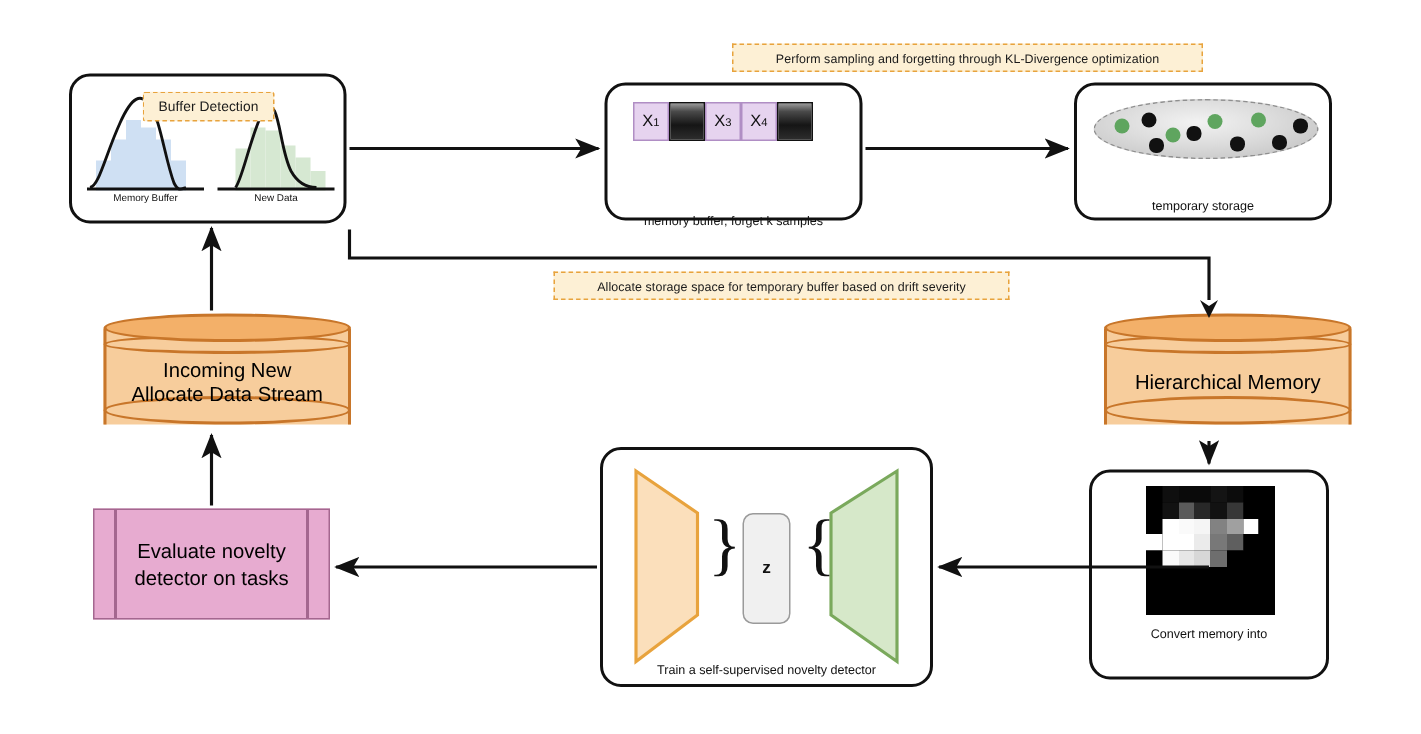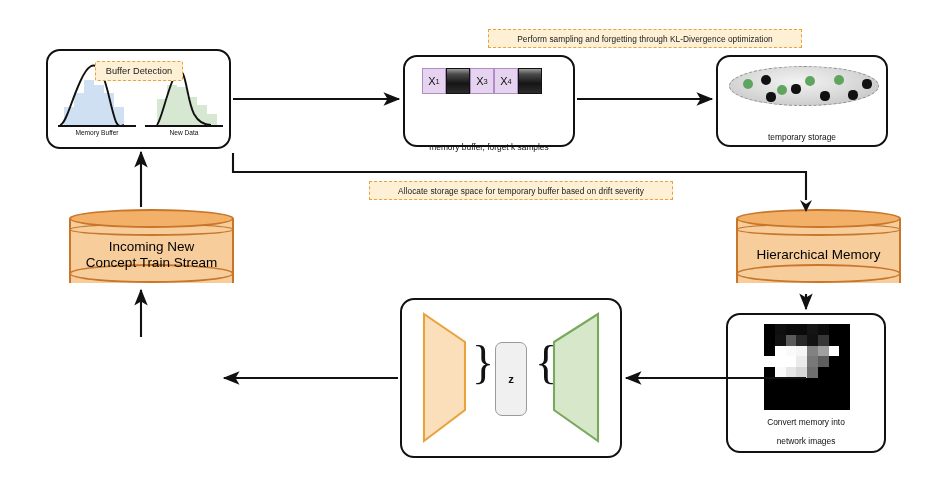"Concept Train Stream" div.lbl { text: Concept Train -> Allocate Data }
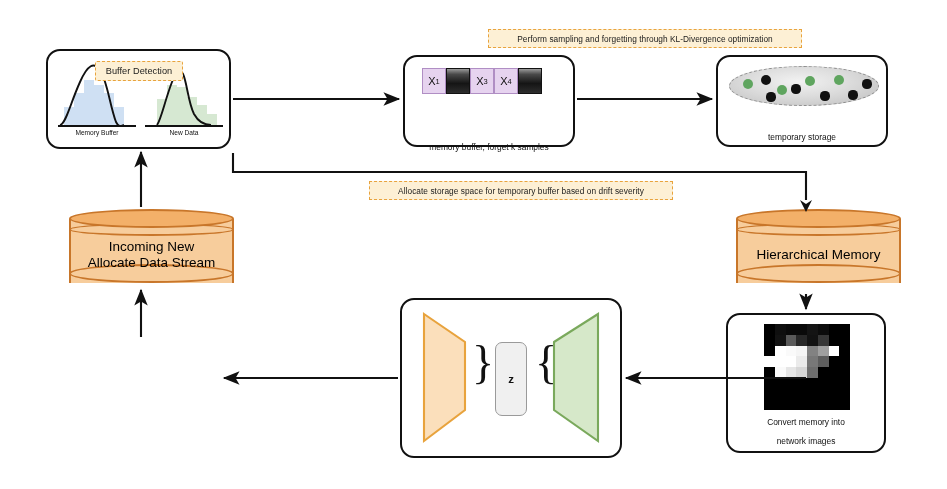"Evaluate novelty" div.abs { html: none -> <div> <div></div> <div></div> <div>Evaluate novelty</div> <div>detector on tasks</div> </div> }
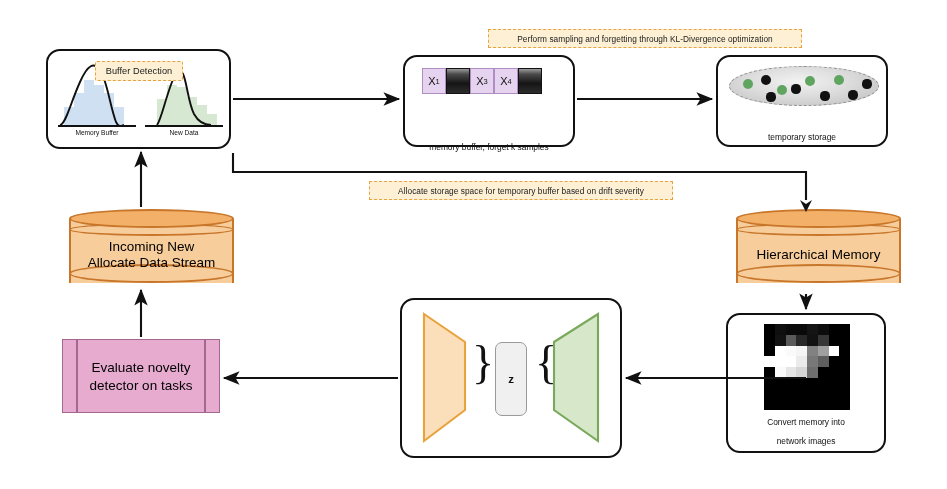"Train a self-supervised novelty detector" div.cap { html: none -> <div>Train a self-supervised novelty detector</div> }
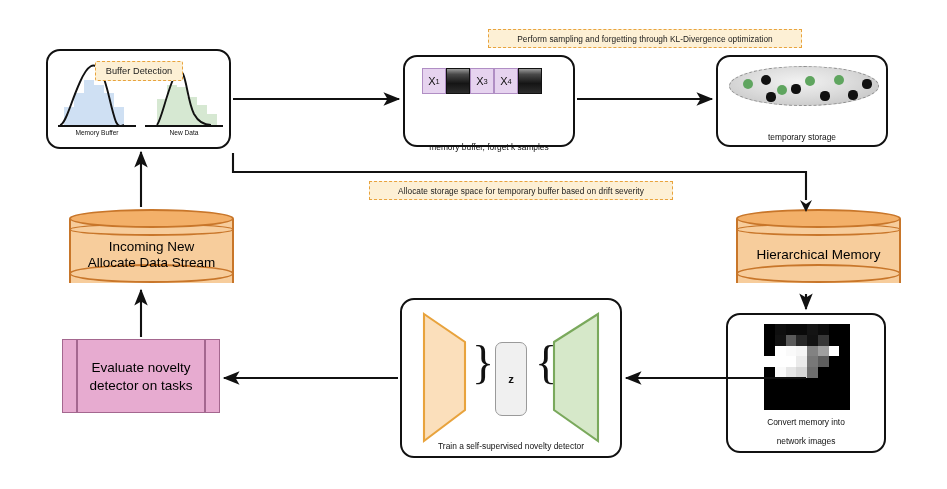"network images" div.cap { html: <div>network images</div> -> none }
